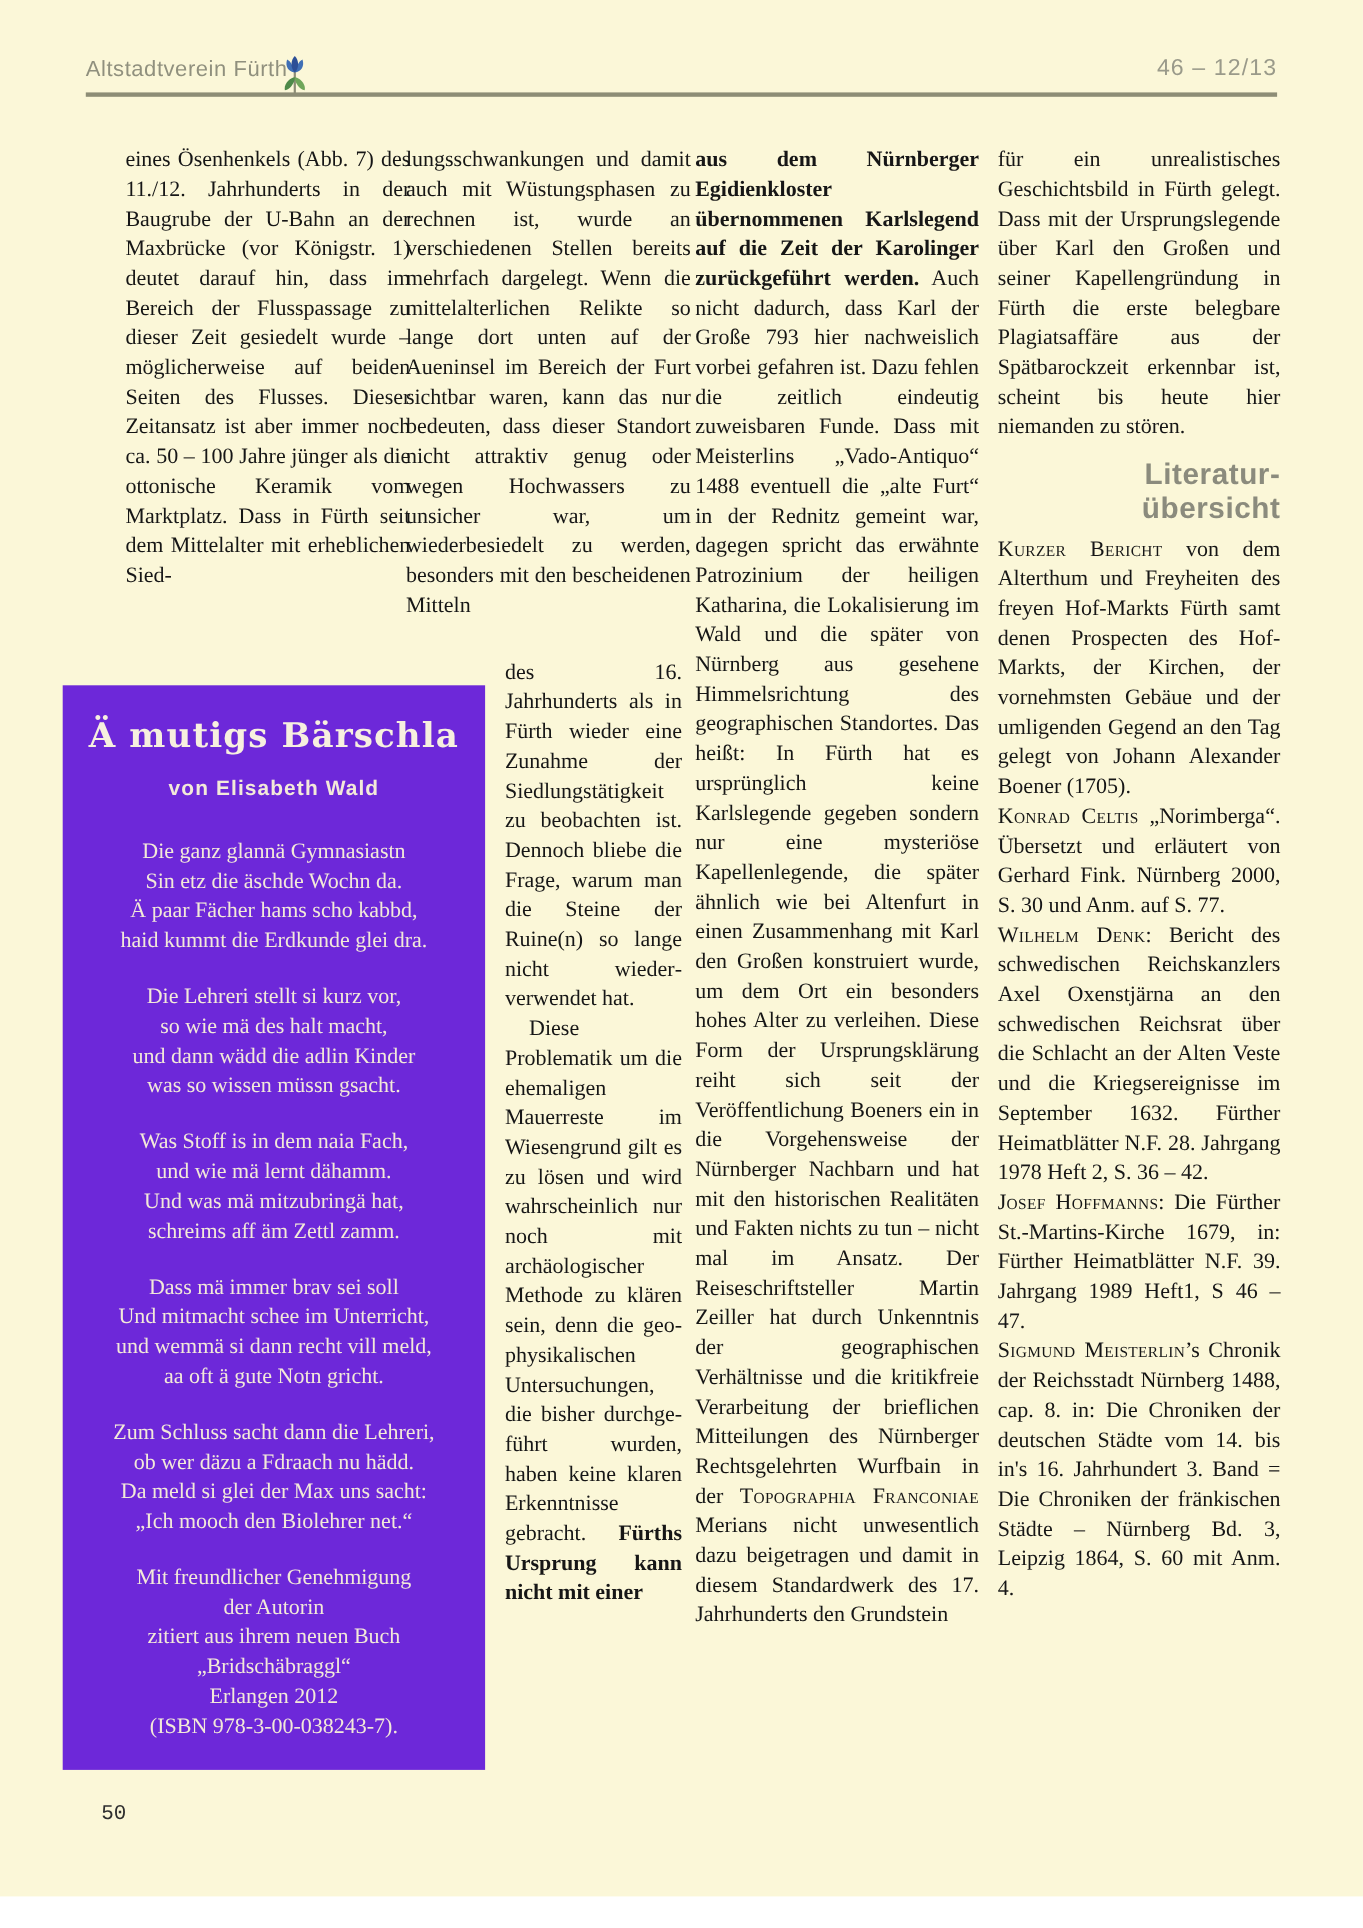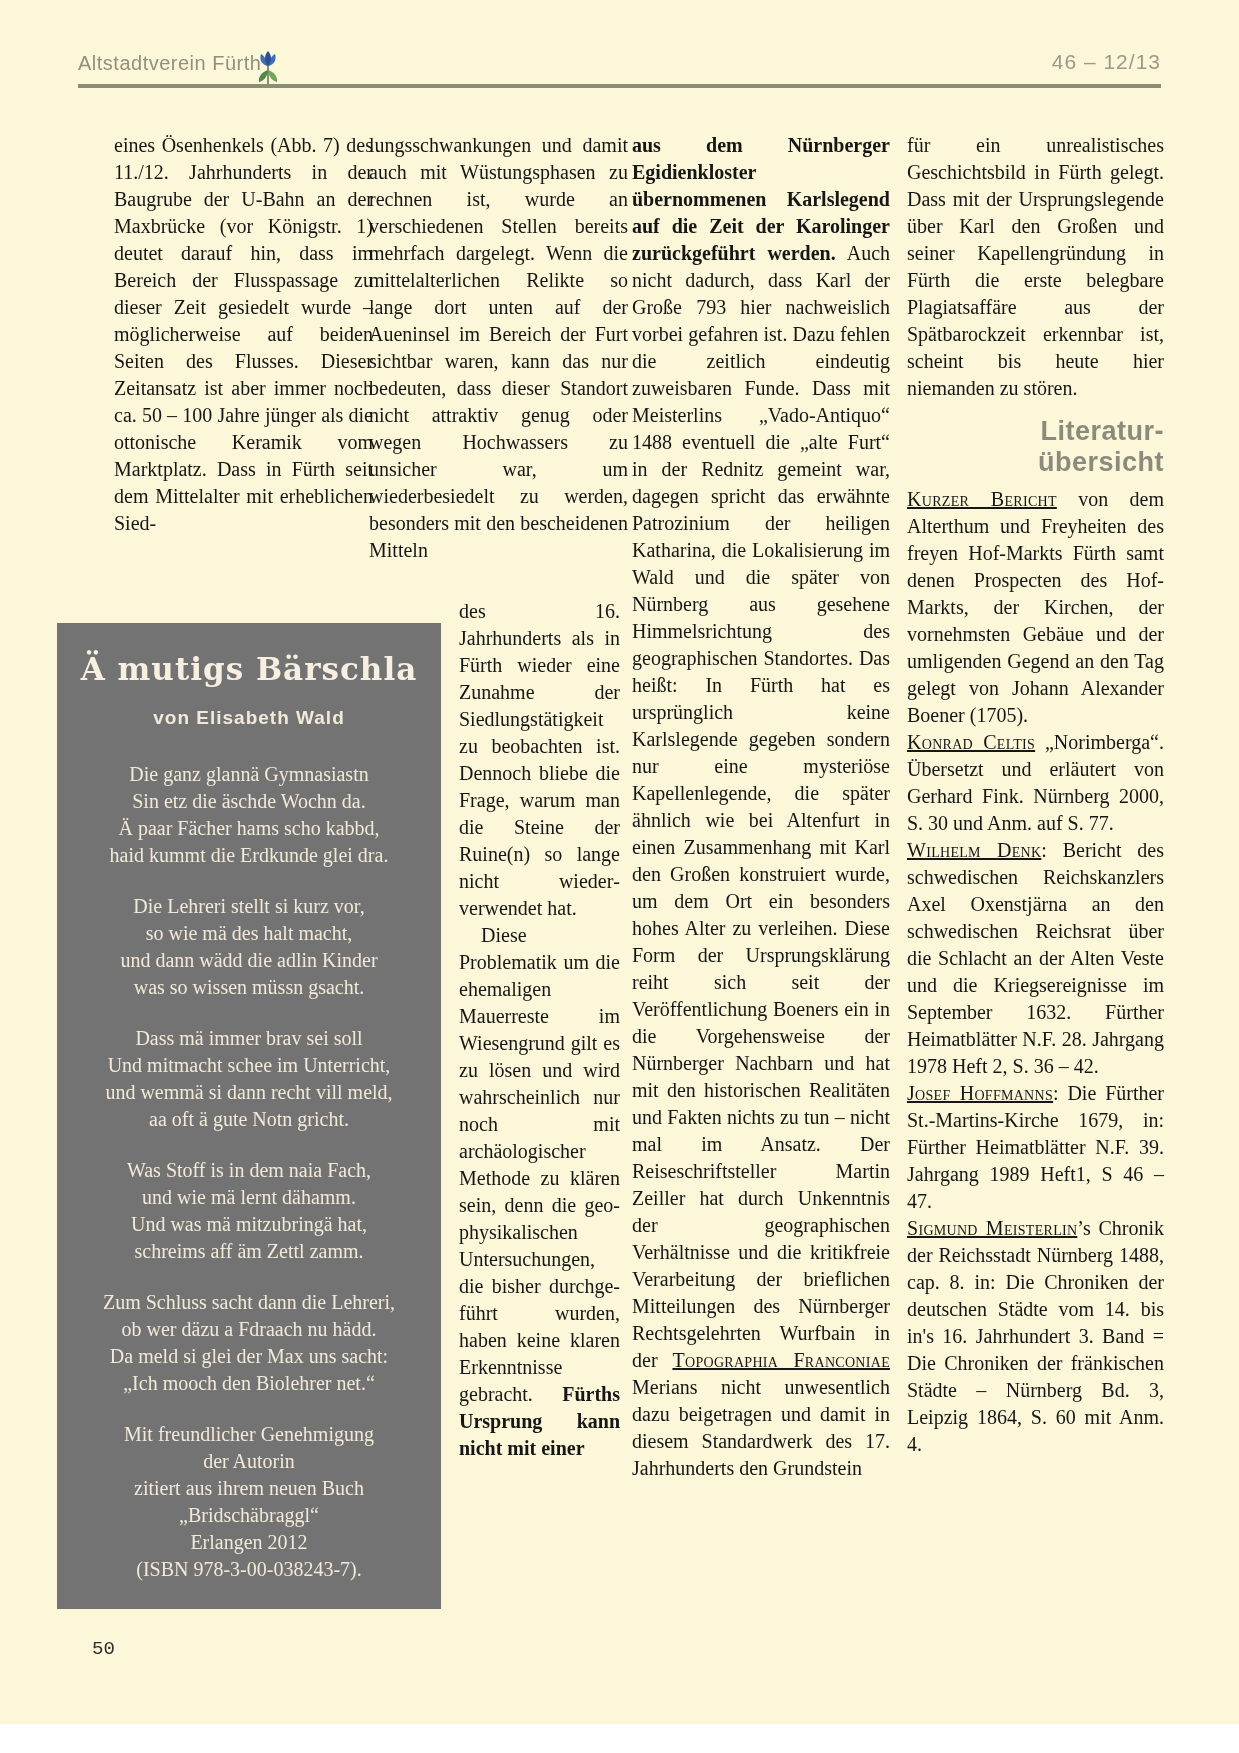"Kurzer Bericht" .sc { text-decoration: underline -> none }
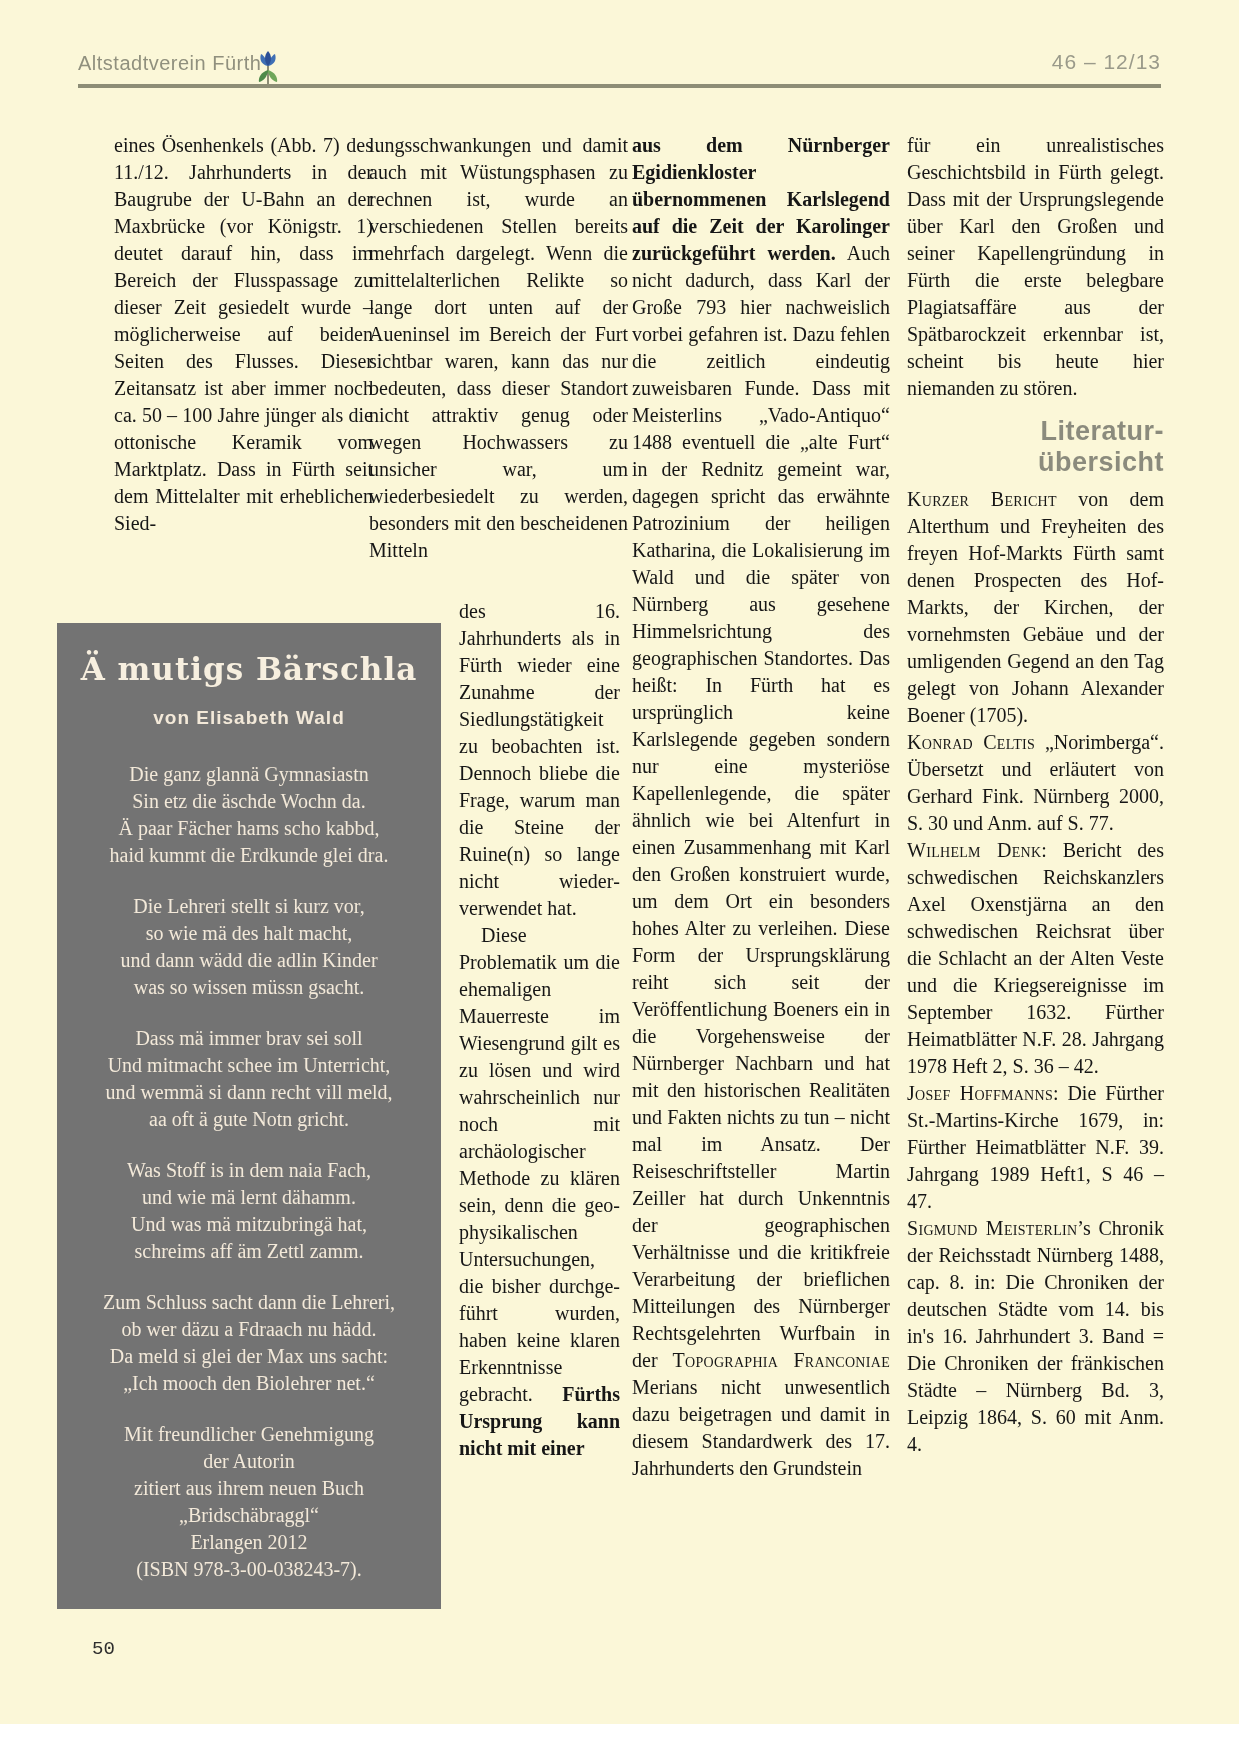"Ä mutigs Bärschla" .redbox { background: #737373 -> #6d28d9 }
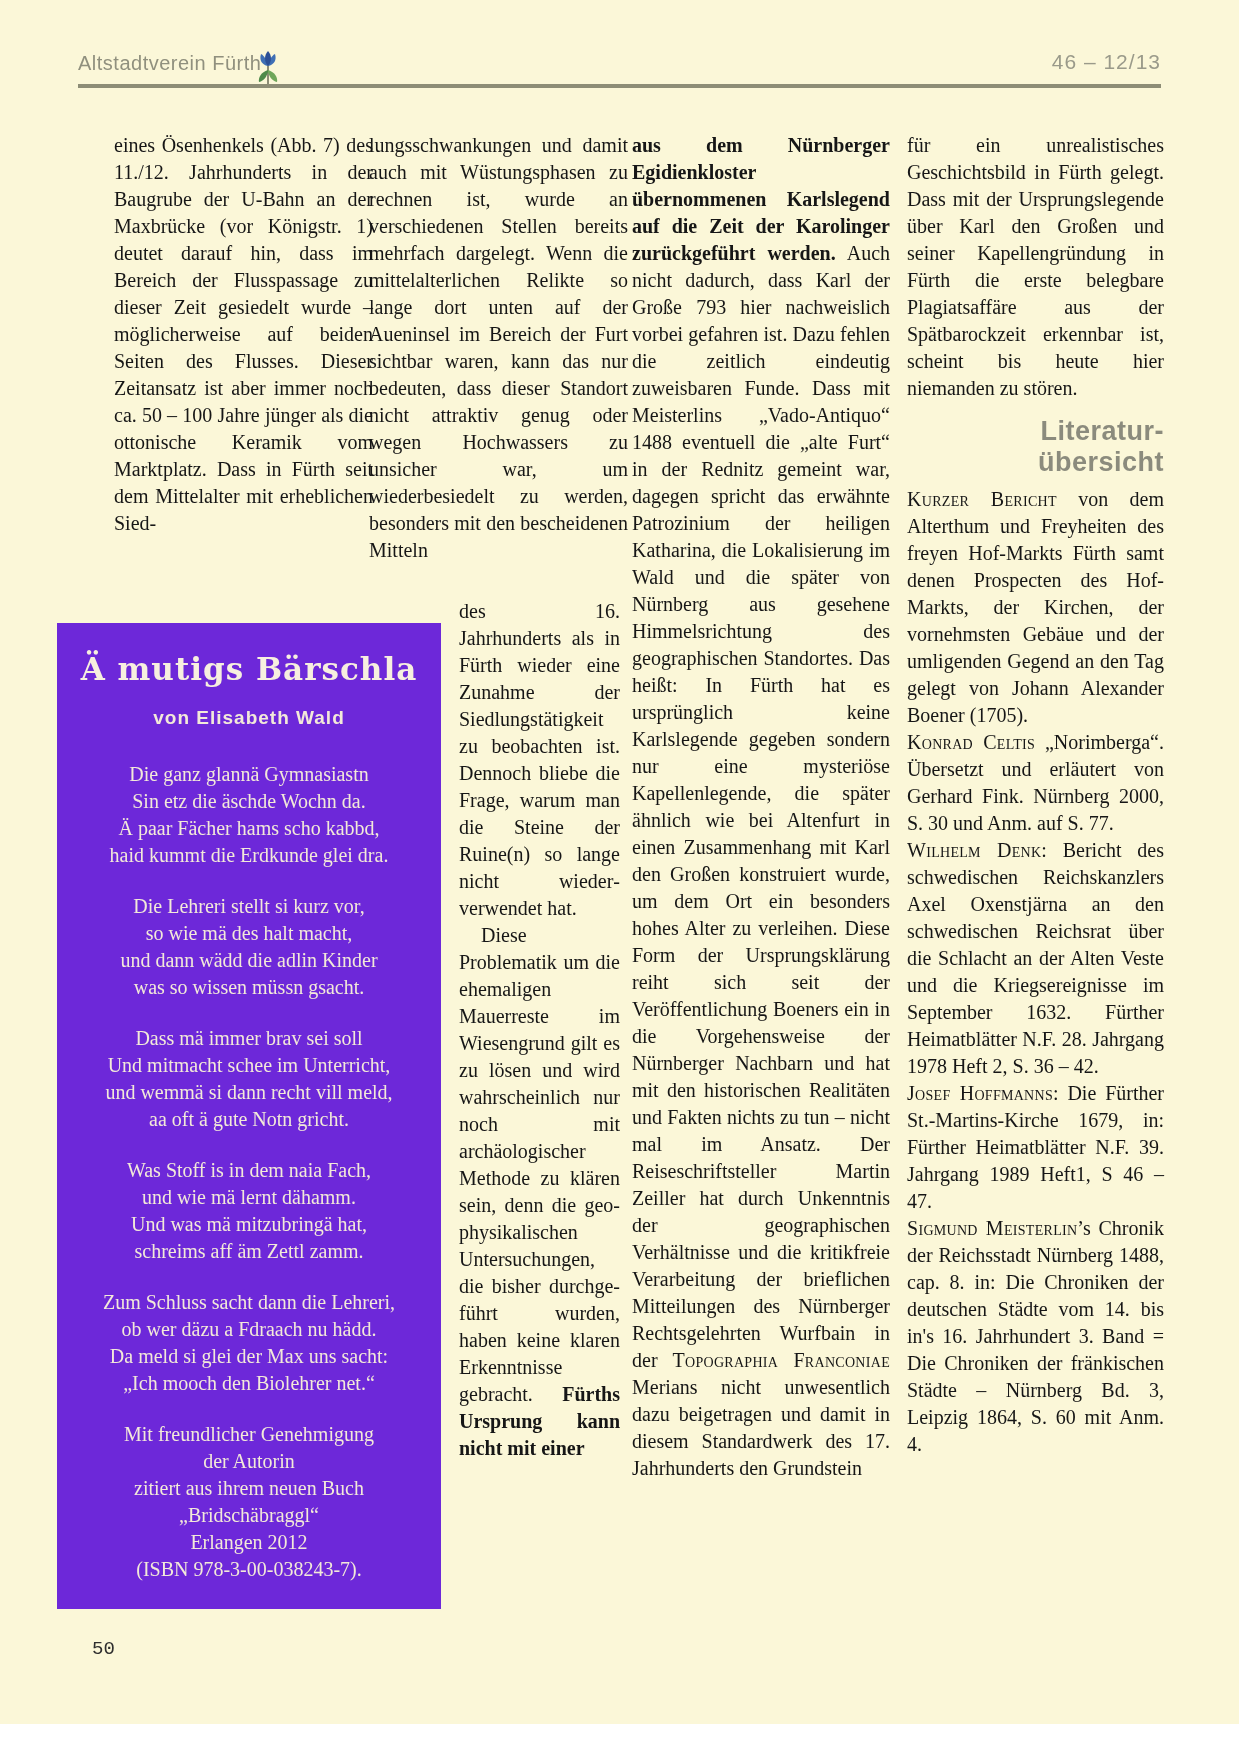"Dass mä immer brav sei" div.stanza { order: before "Was Stoff is in dem" -> after "Was Stoff is in dem" }
